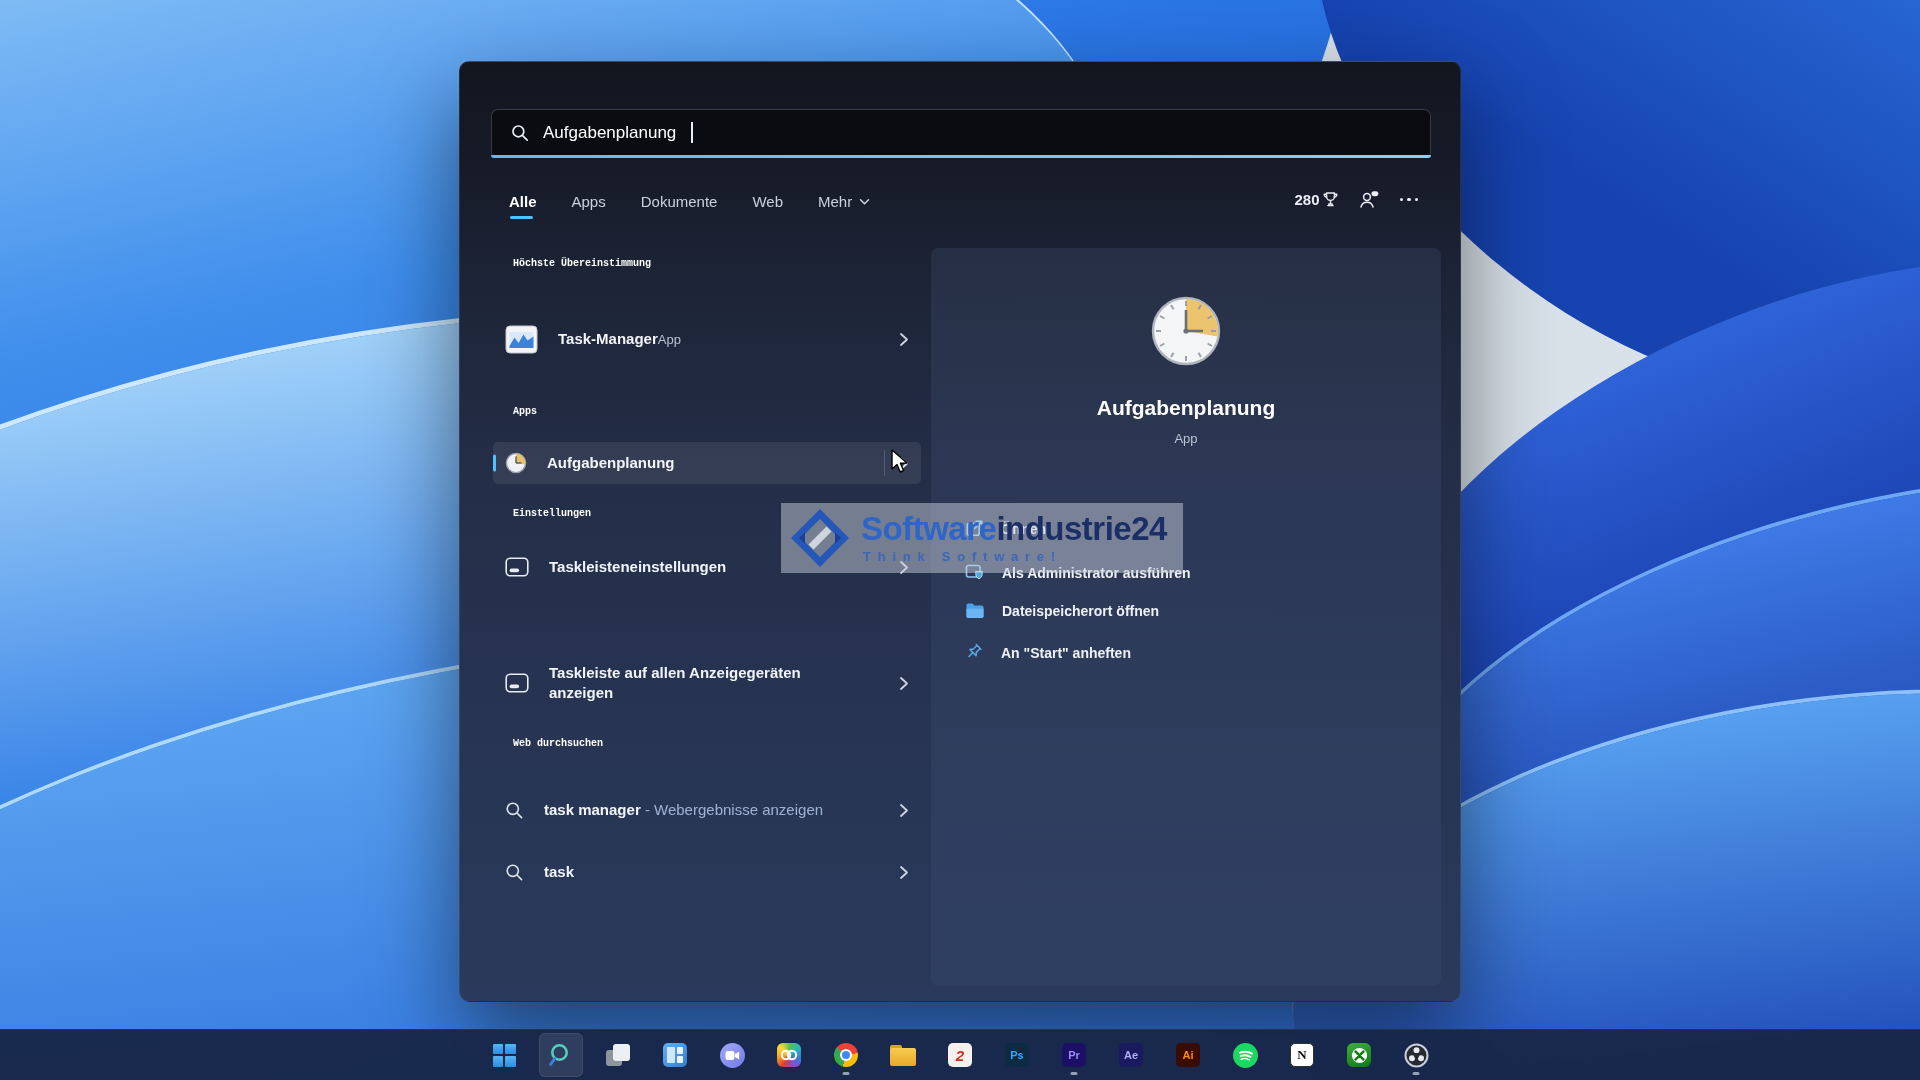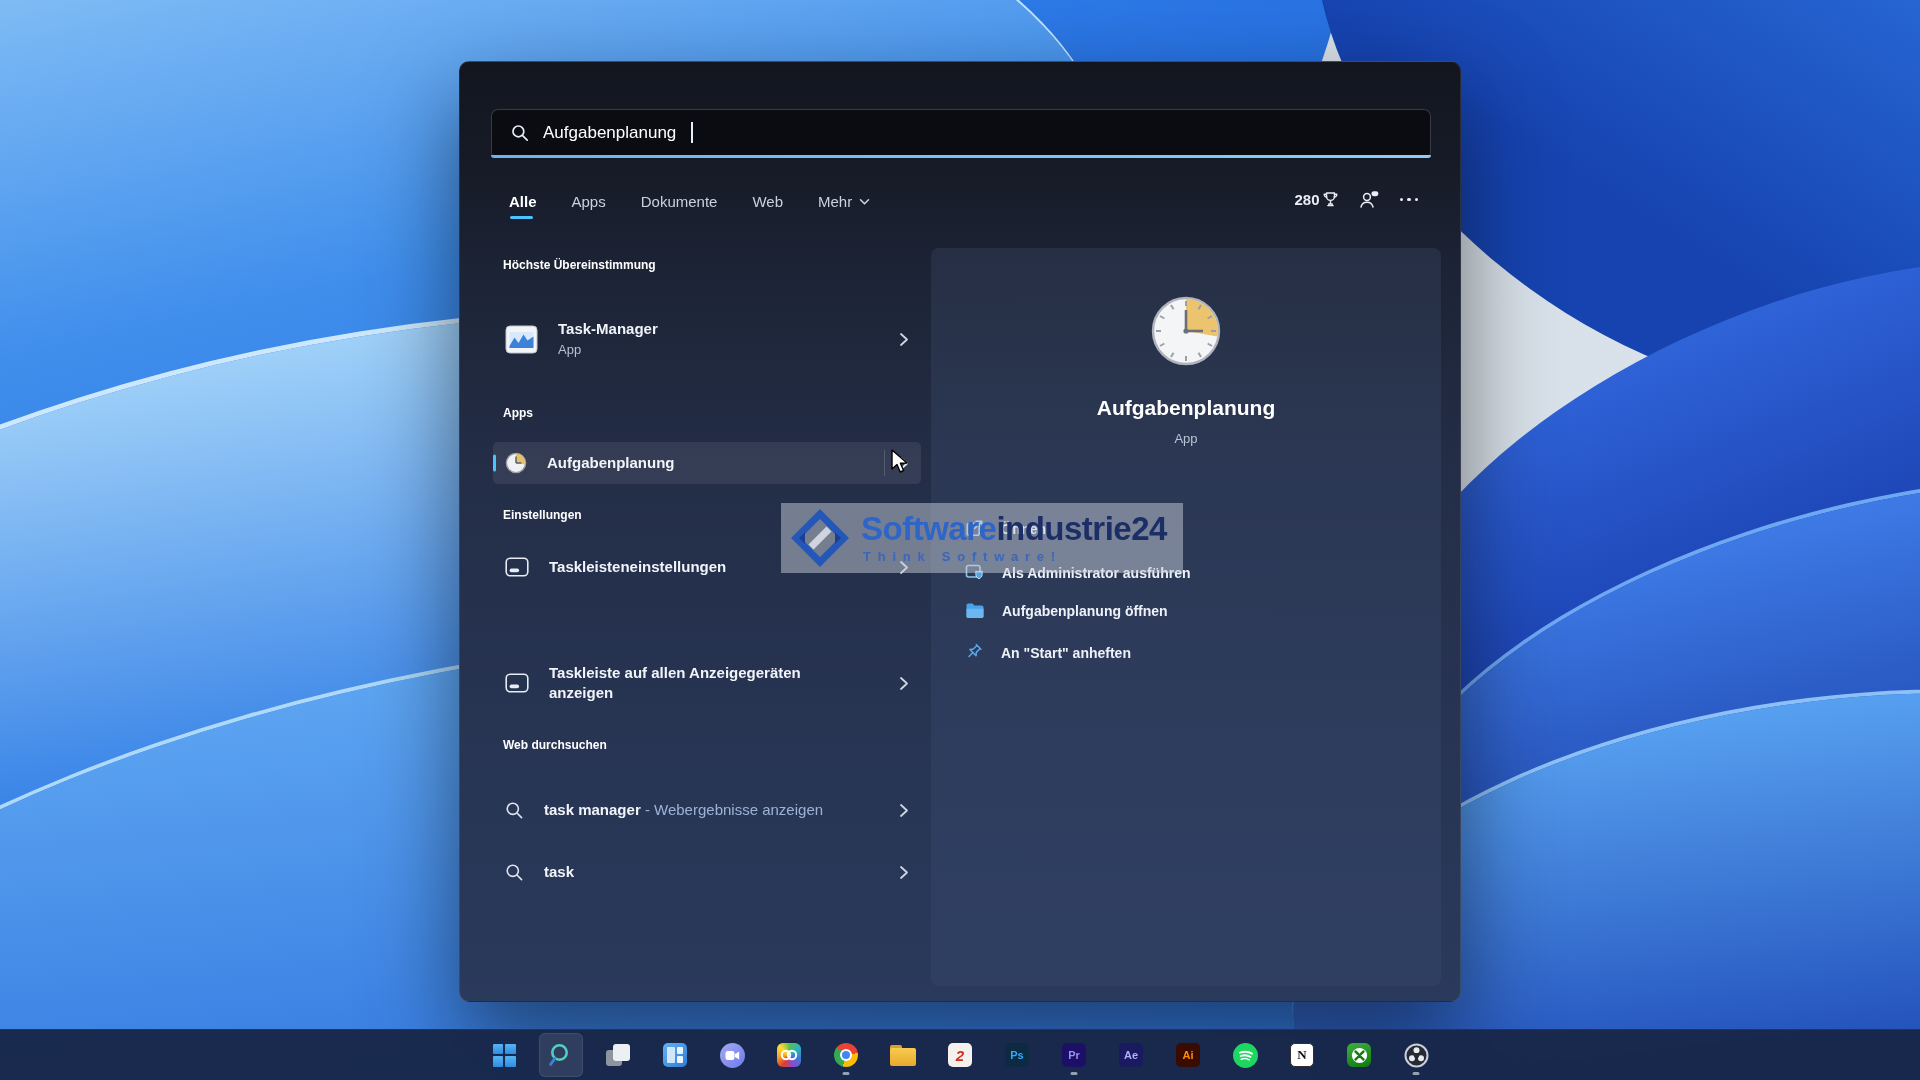"Höchste Übereinstimmung" .sechead { font-family: none -> Liberation Mono, monospace; font-size: 12px -> 10px; left: 43px -> 53px }
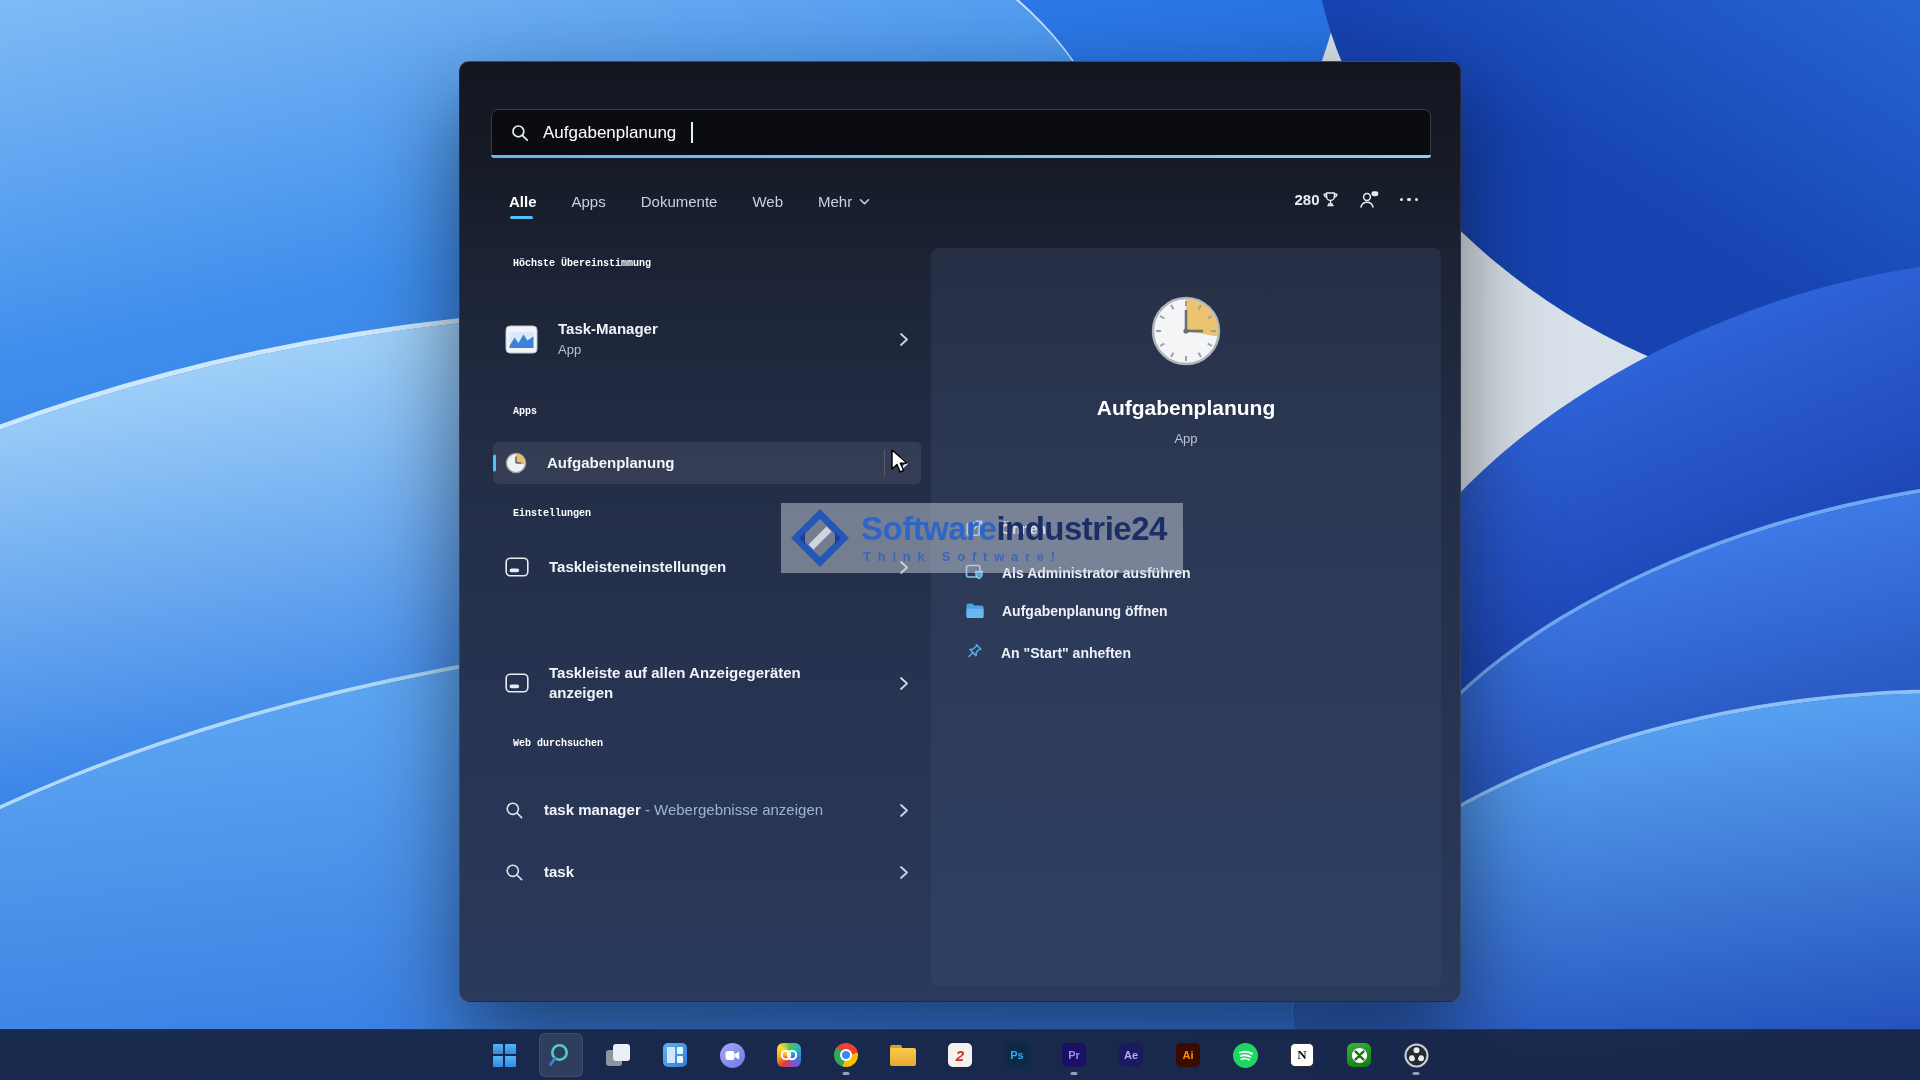"Task-Manager" .rtext { flex-direction: column -> none }
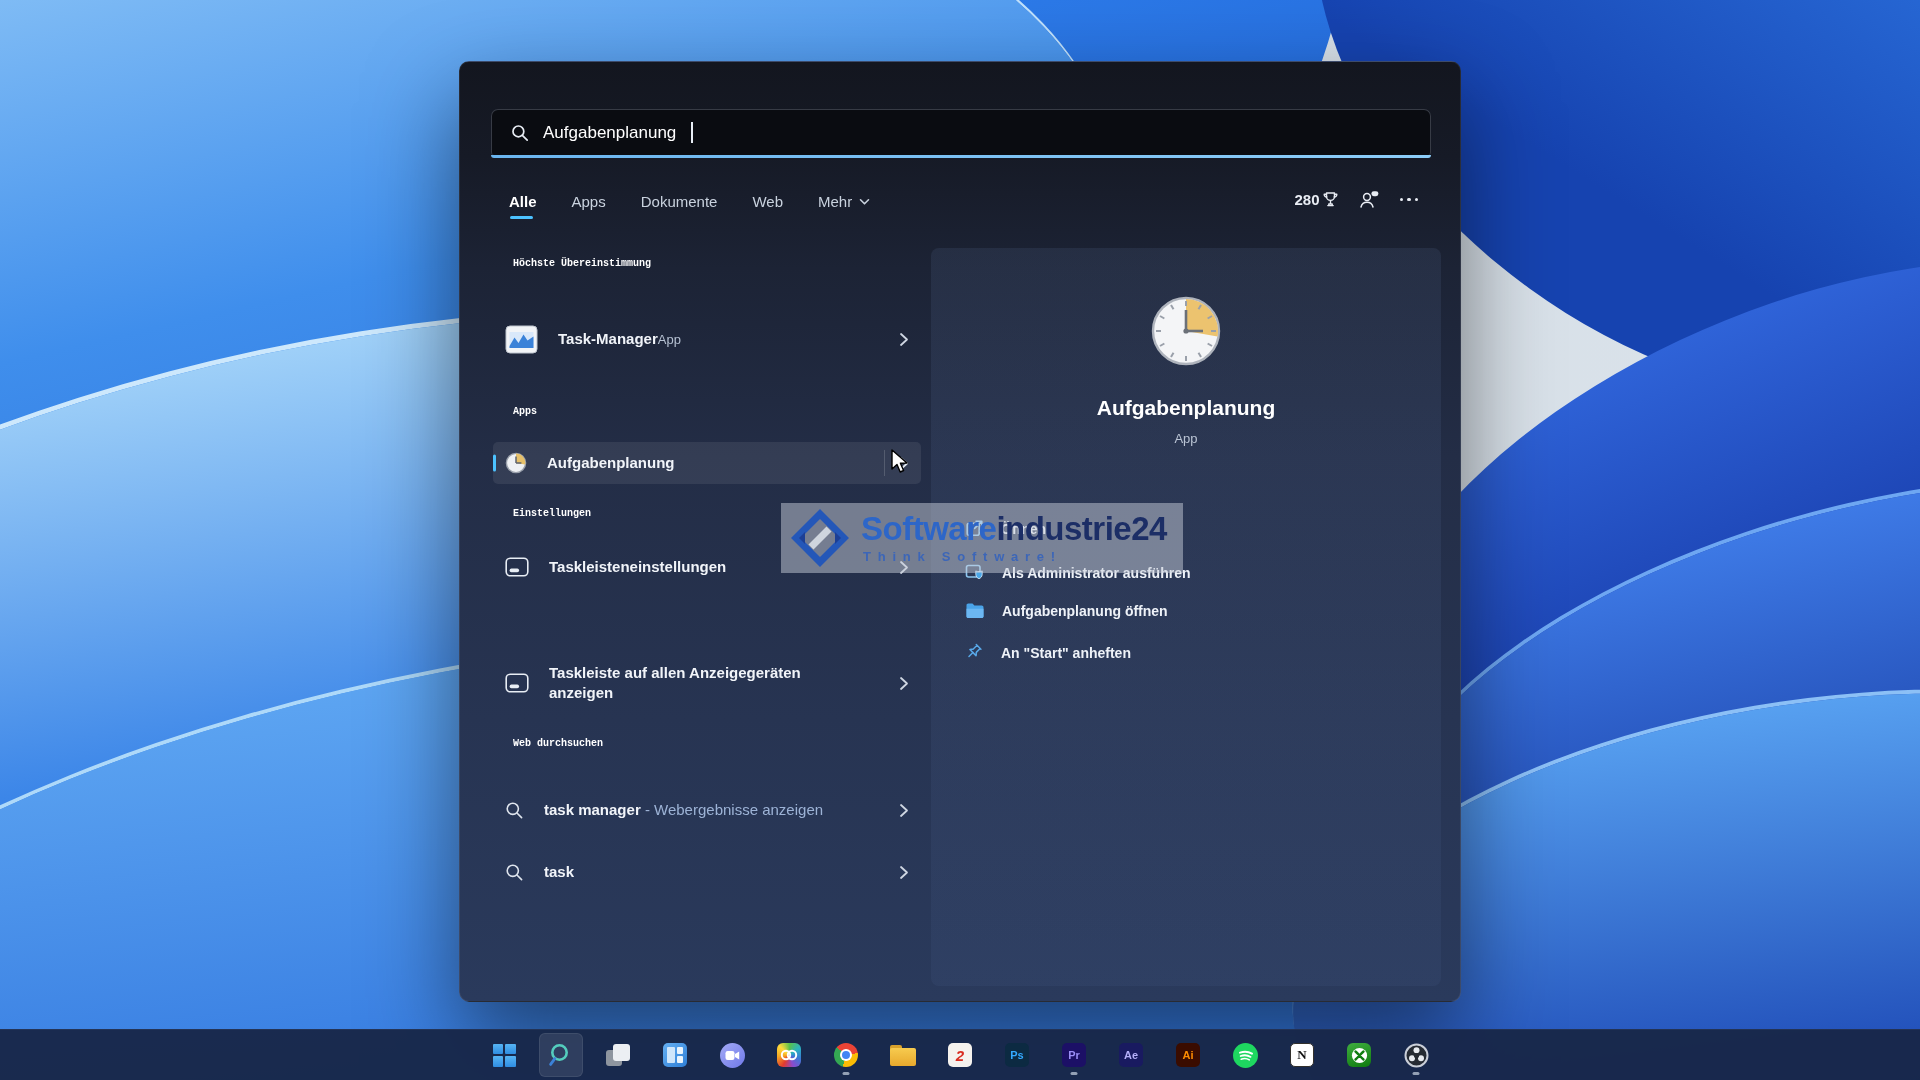"Aufgabenplanung öffnen" span { text: Aufgabenplanung -> Dateispeicherort }
